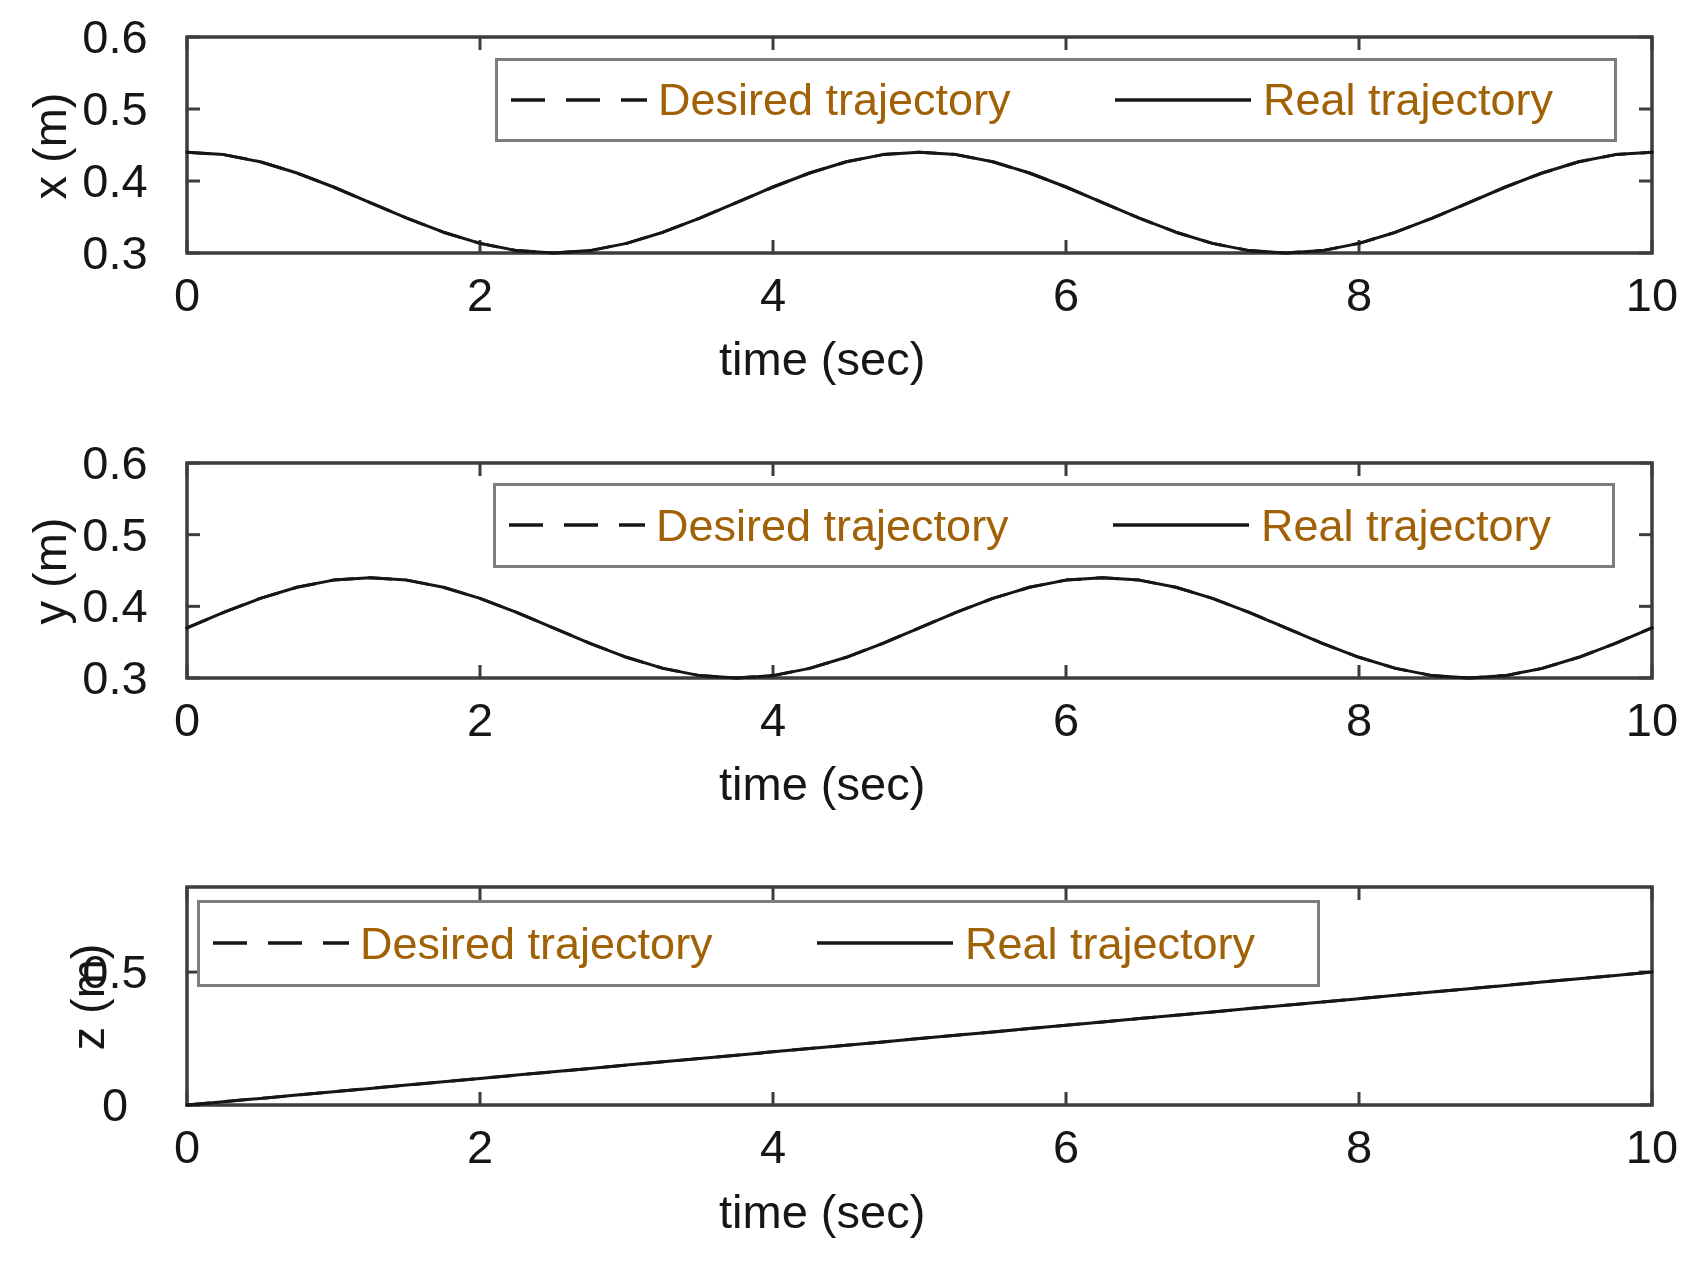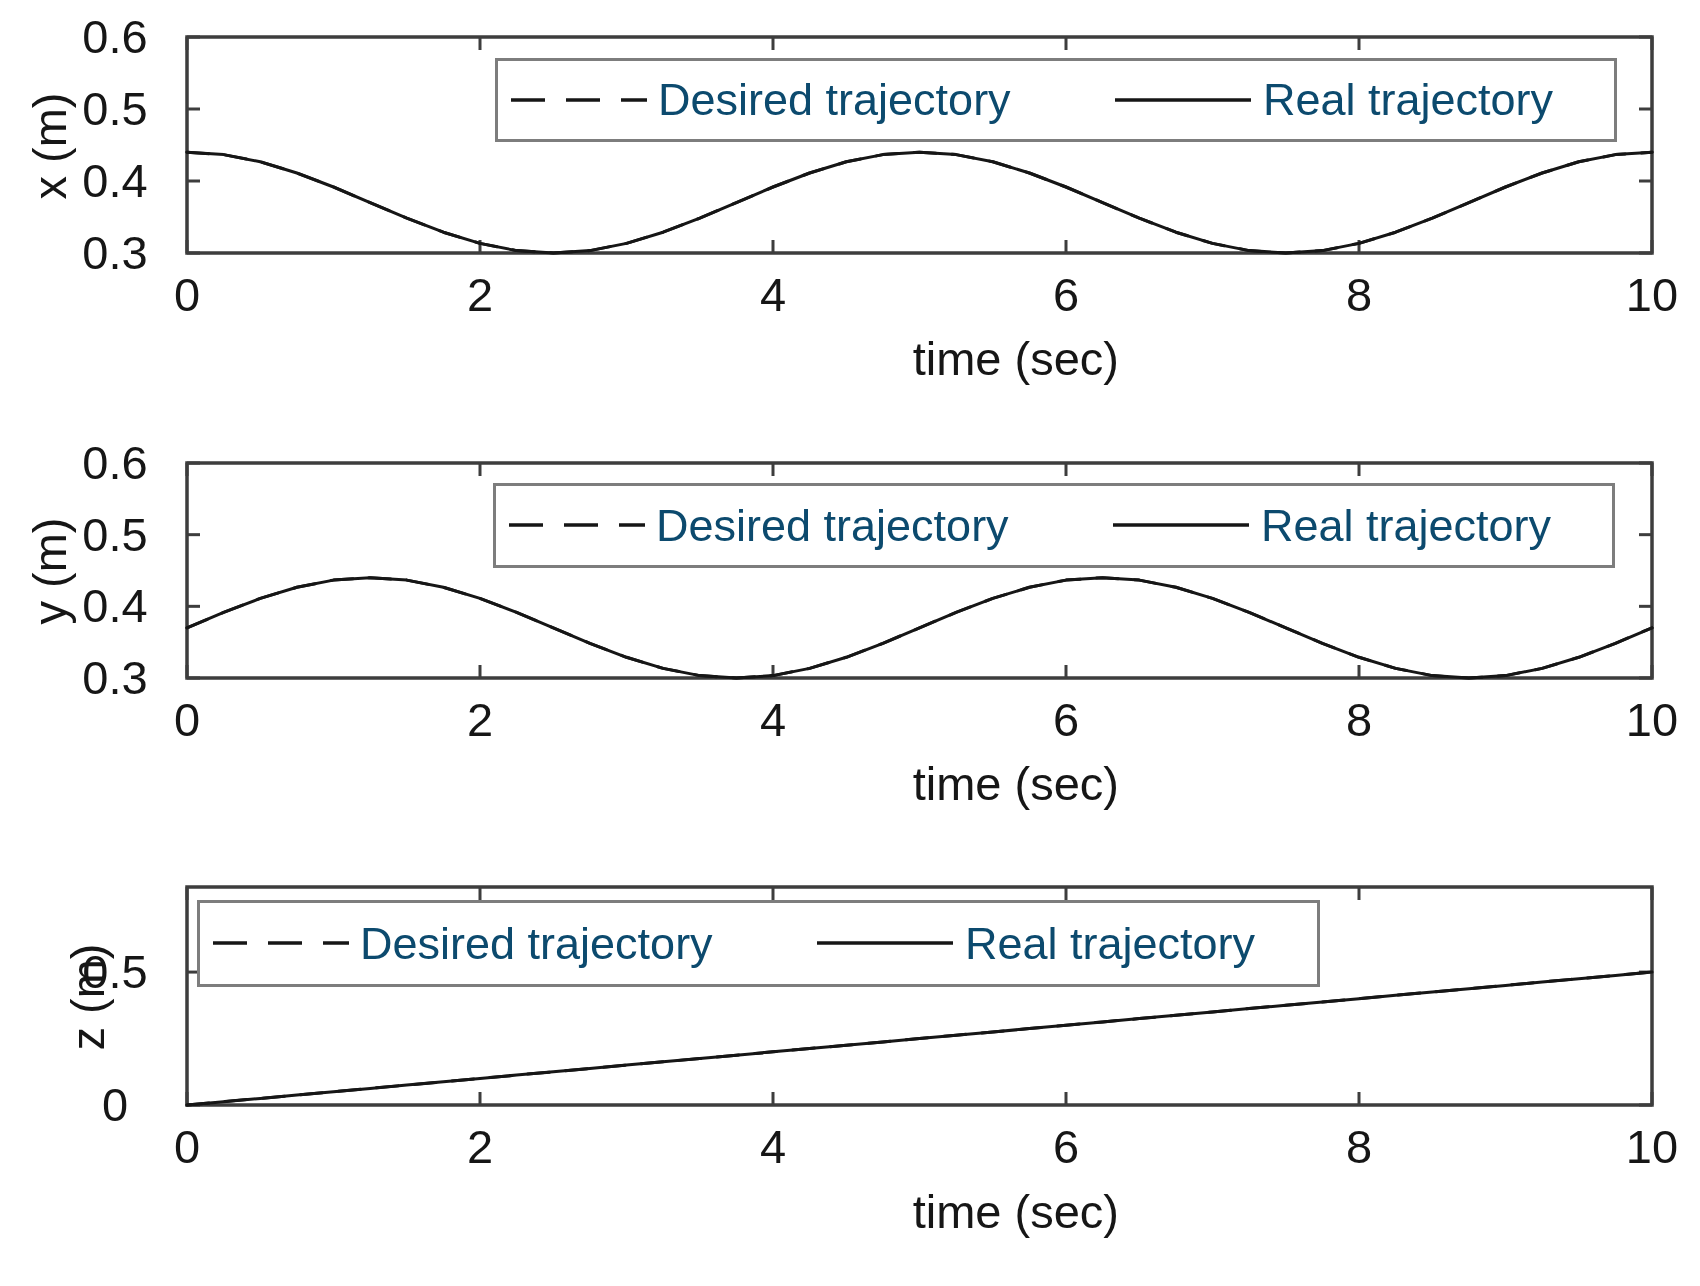"Desired trajectory" .legend-label { color: #0c4a6e -> #a16207 }
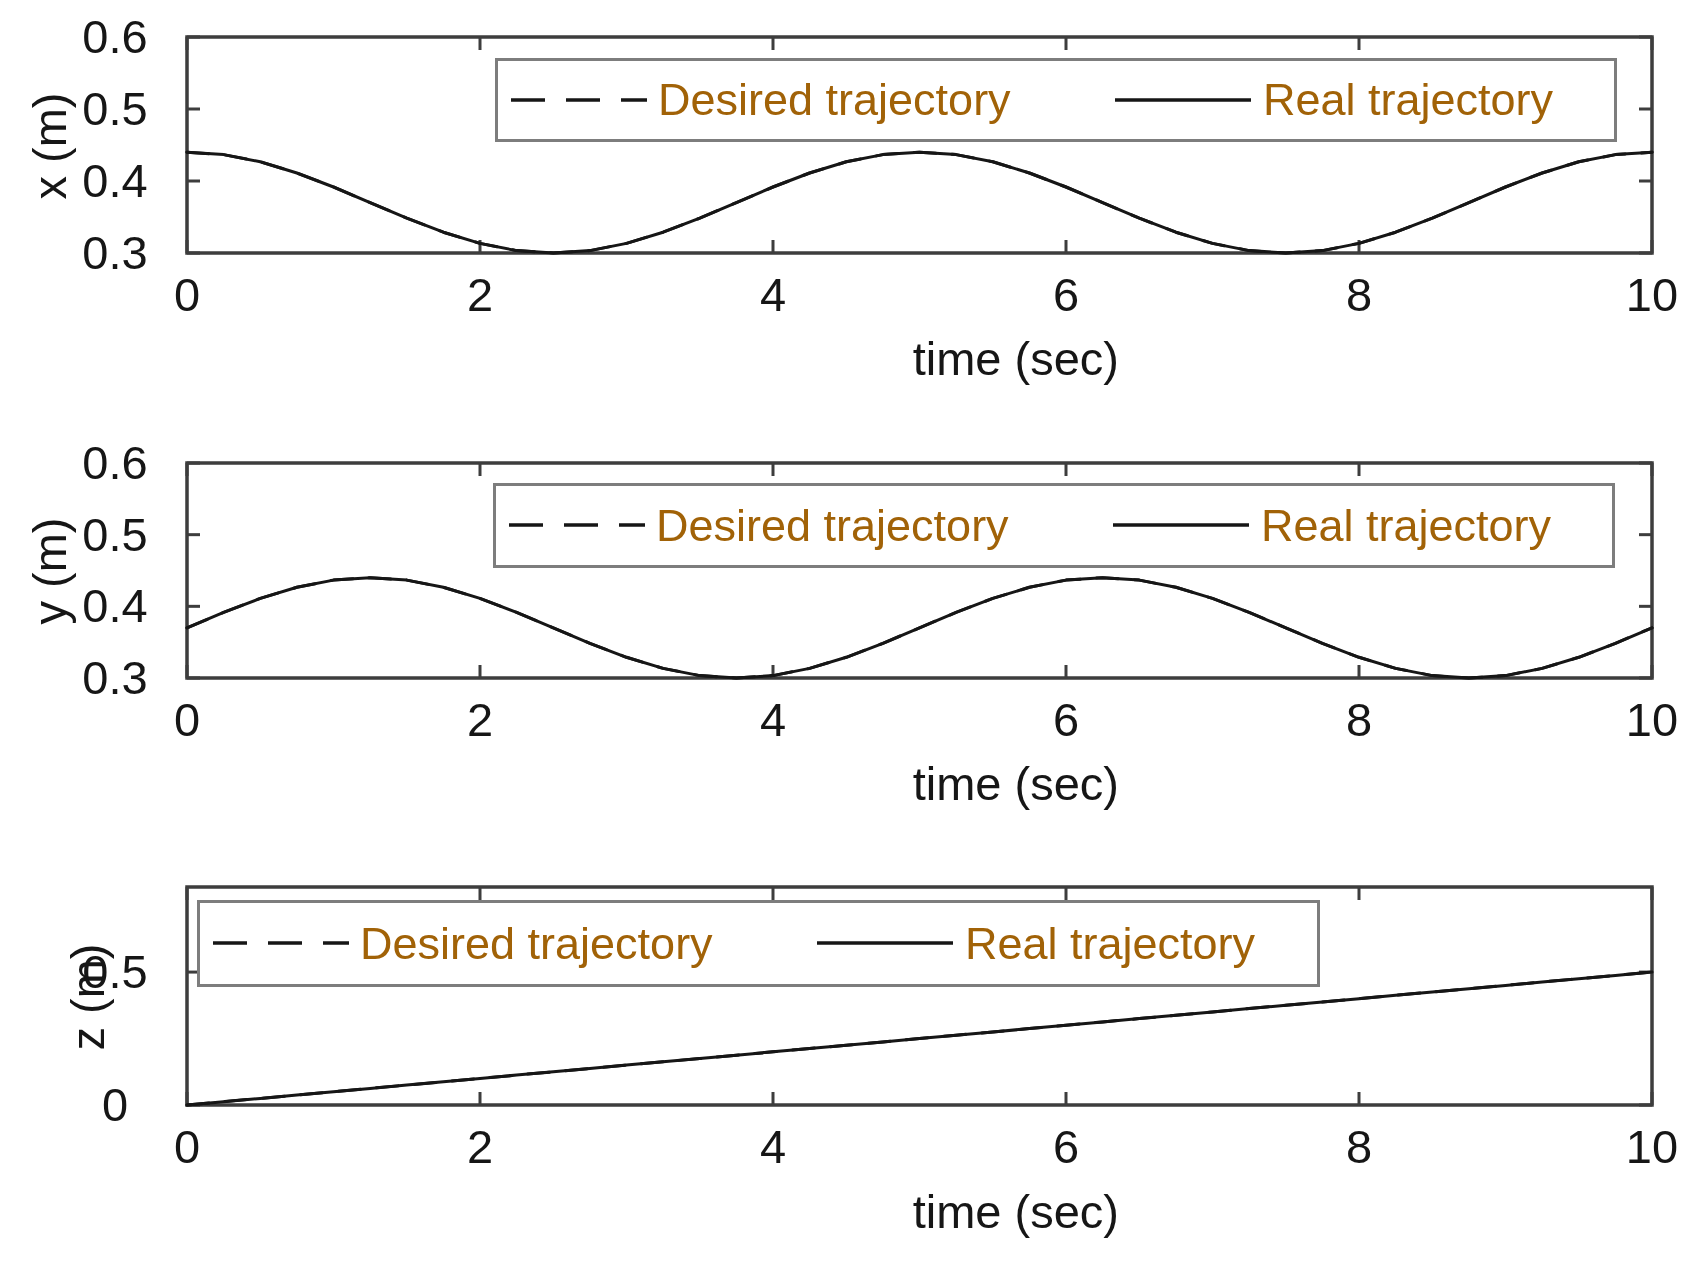"time (sec)" .xlabel { text-align: right -> left }
